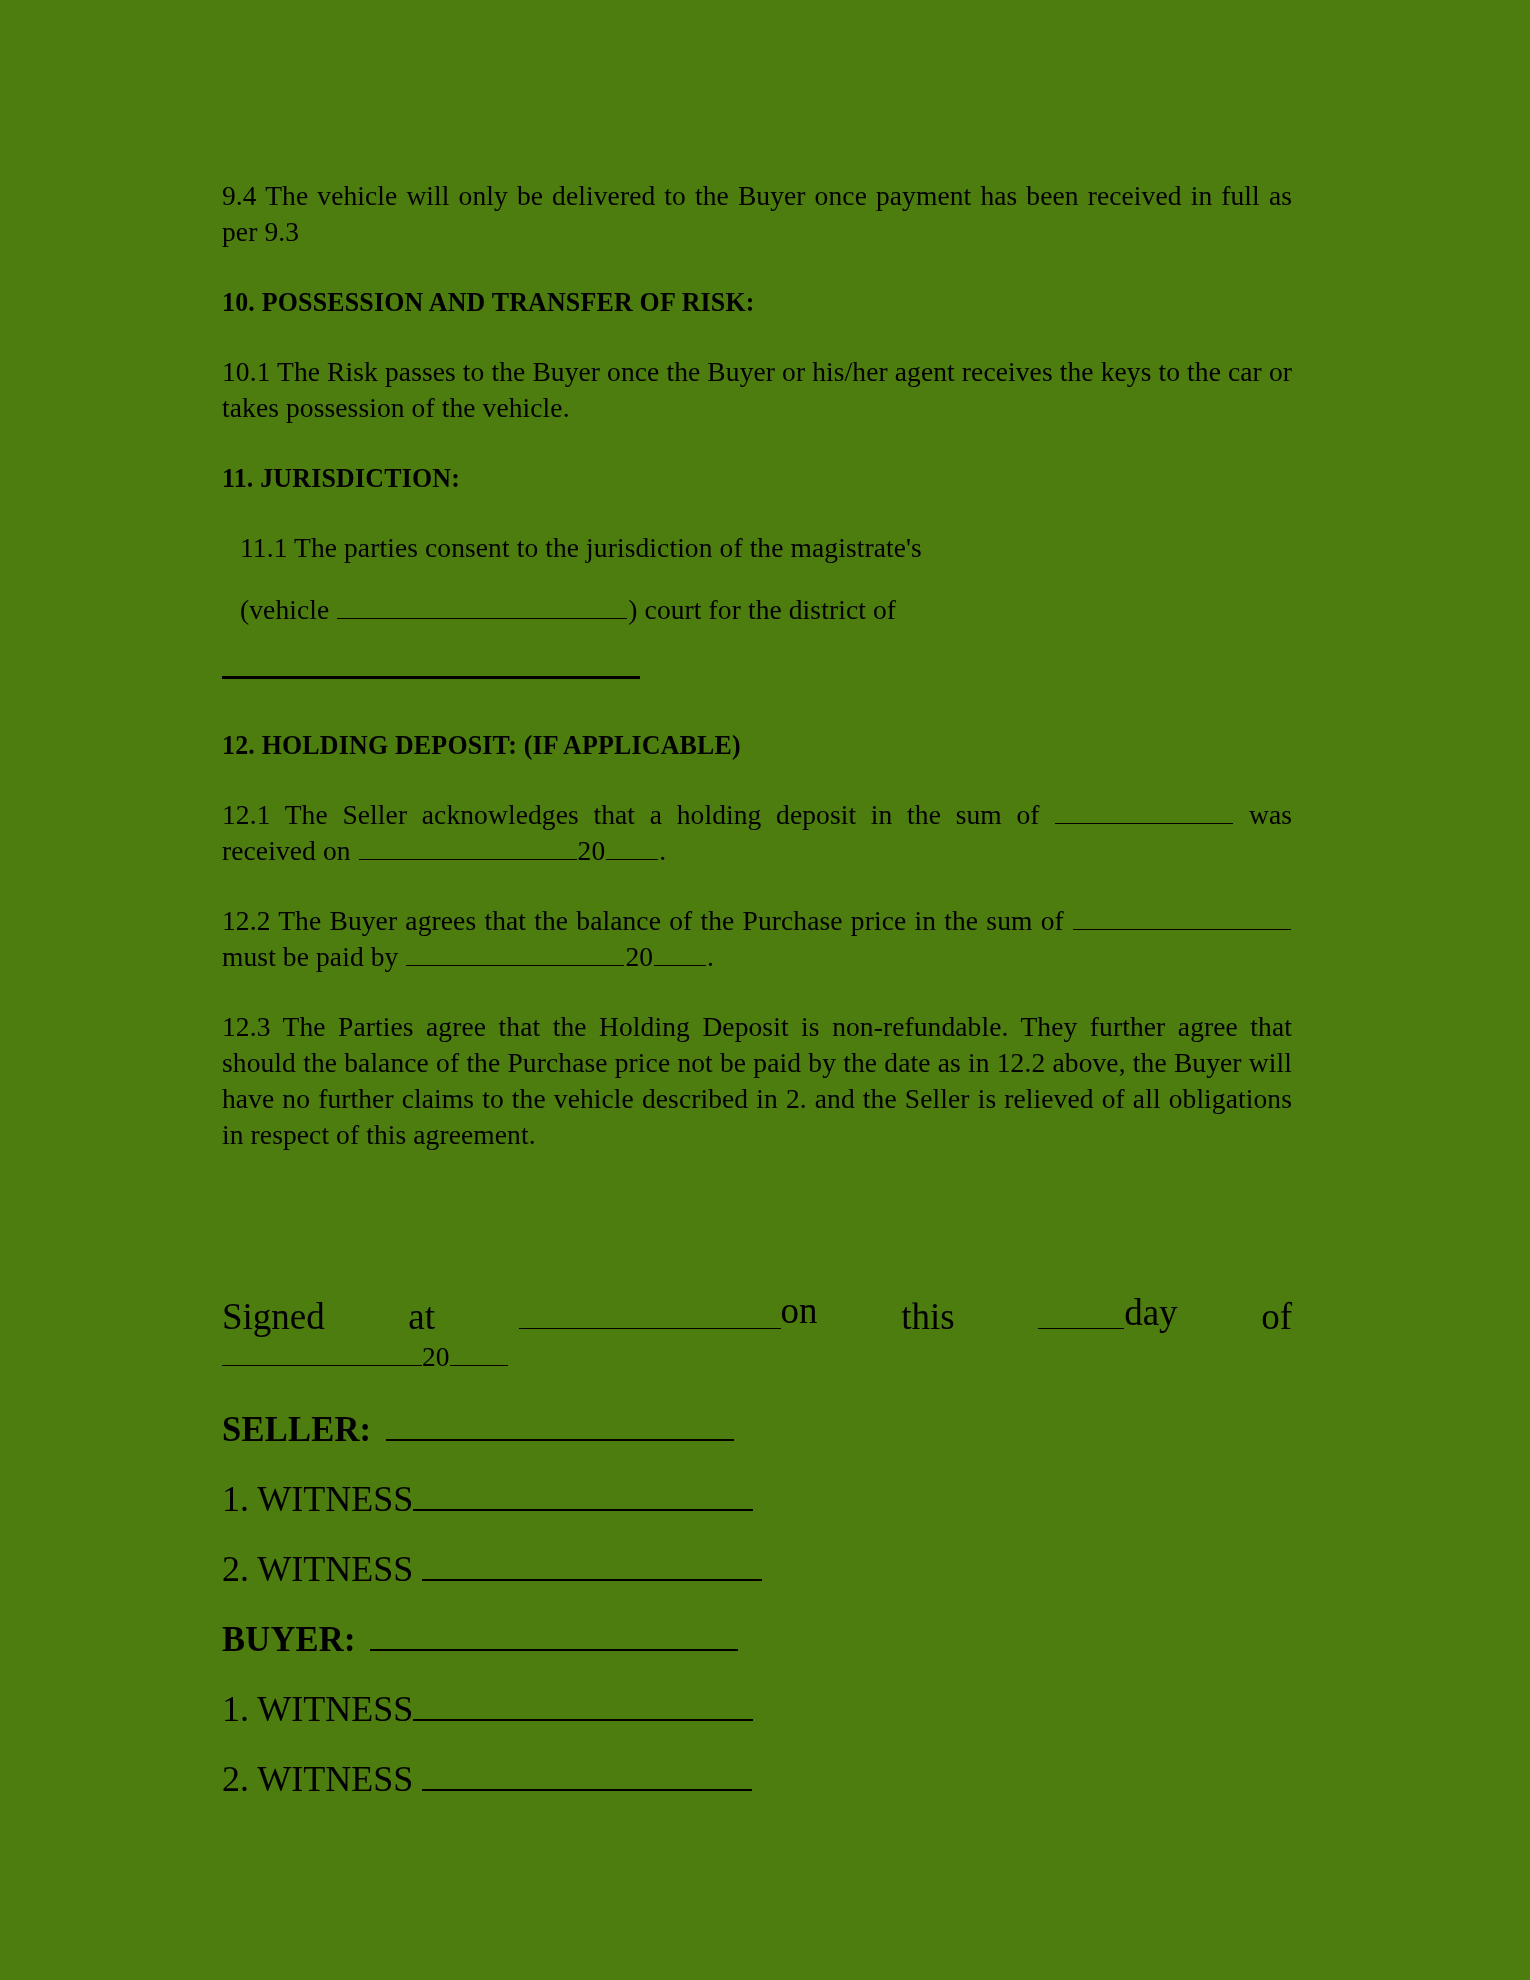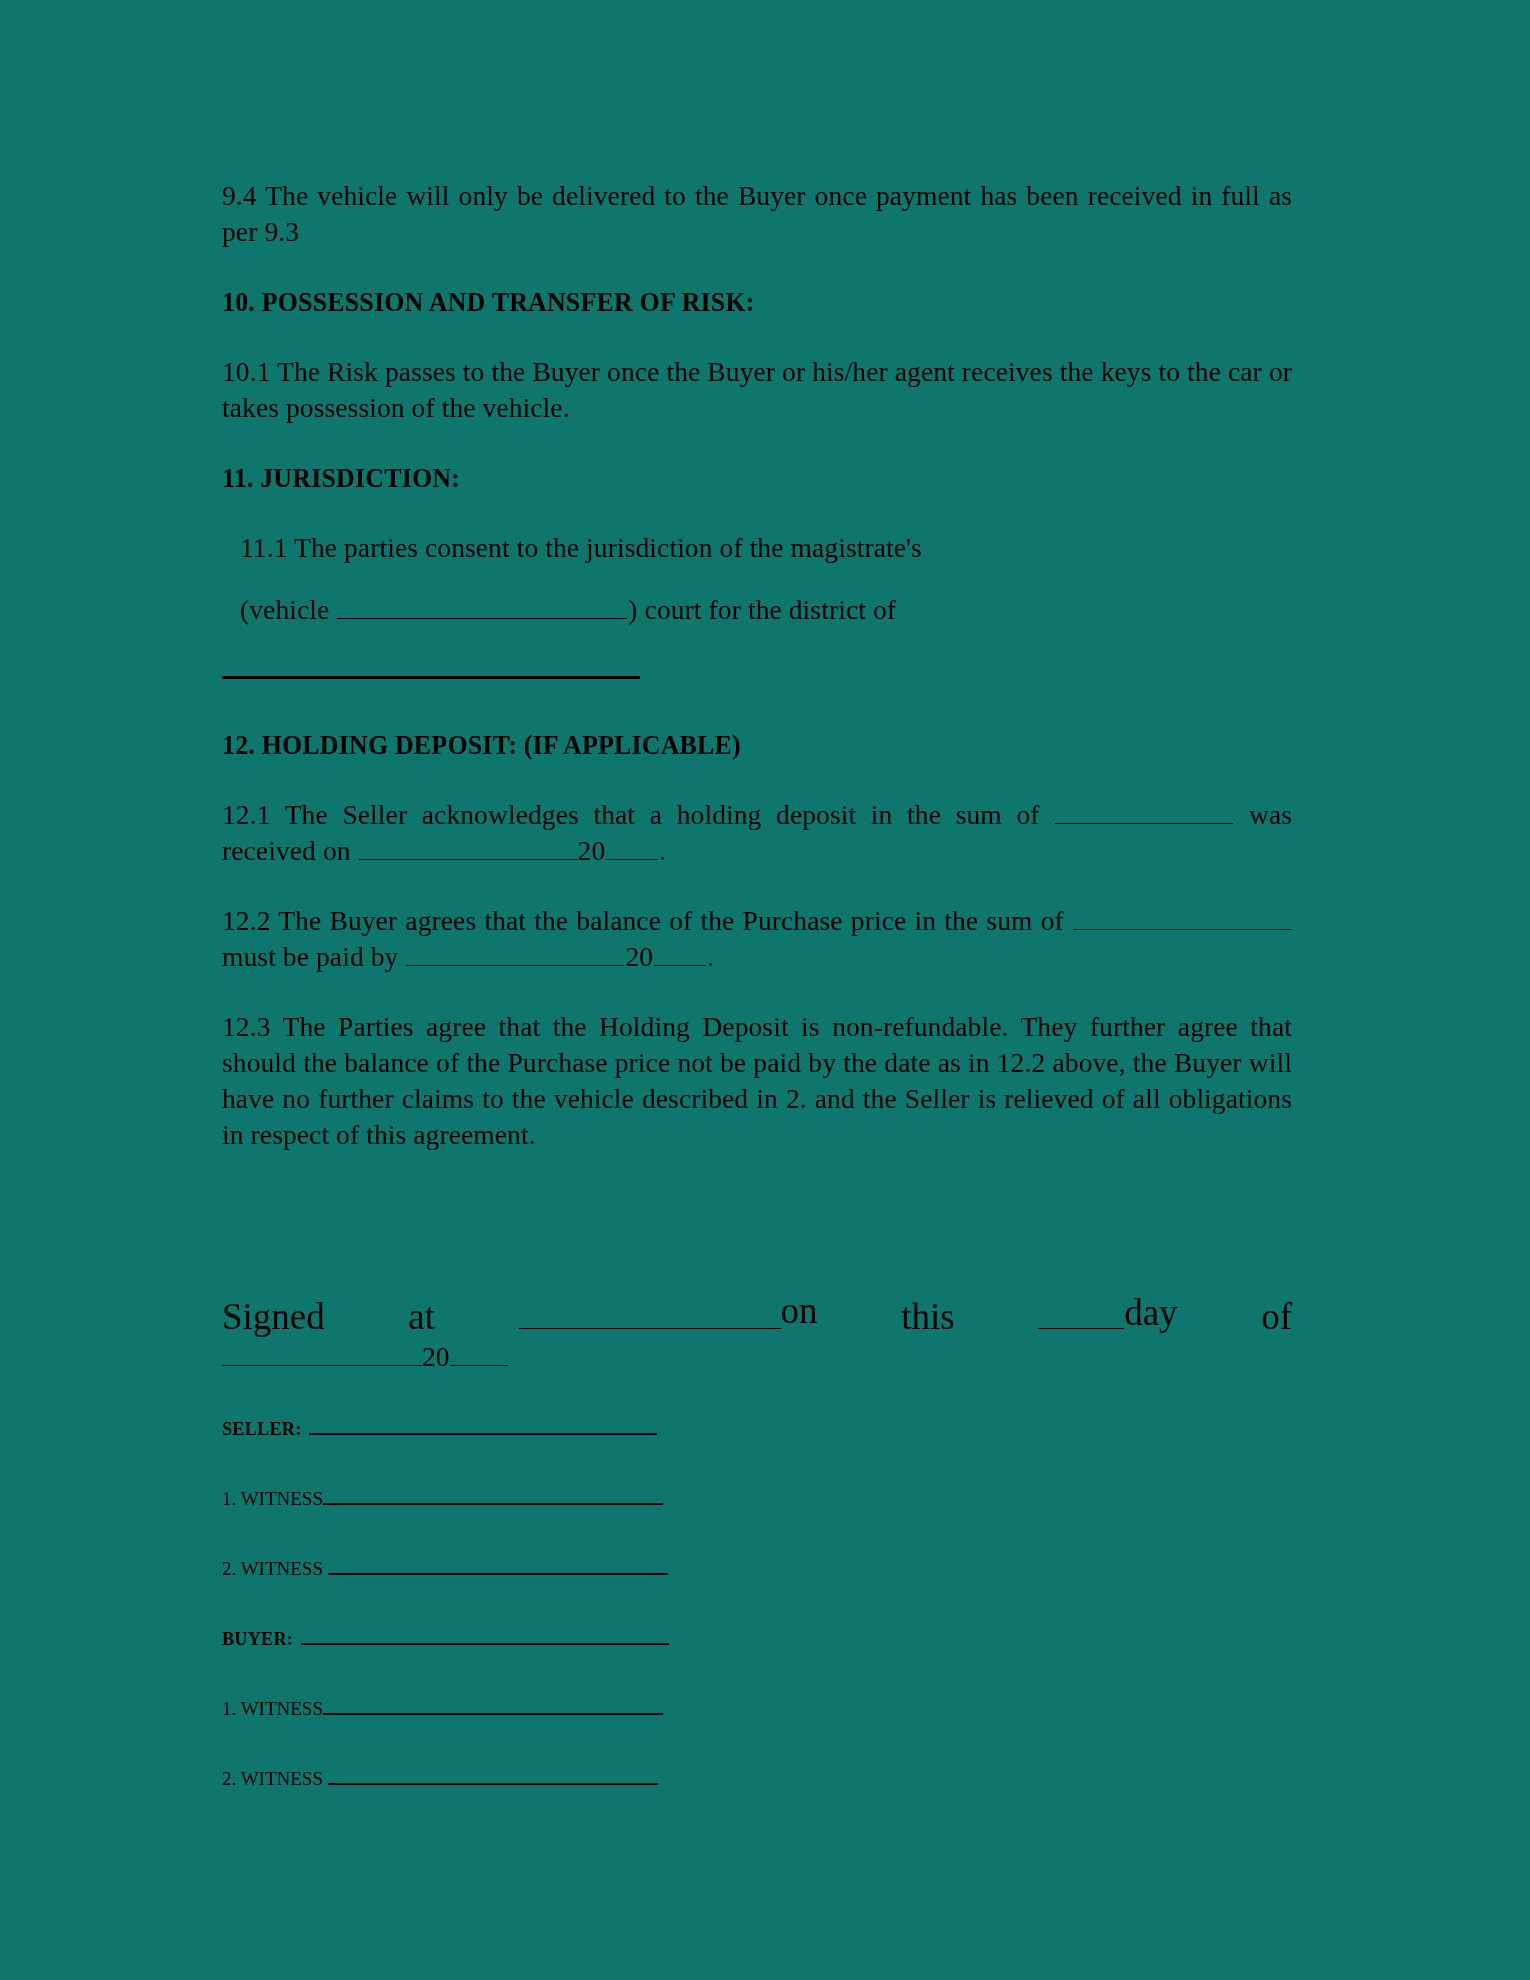"9.4 The vehicle will only" .page { background: #0f766e -> #4d7c0f }
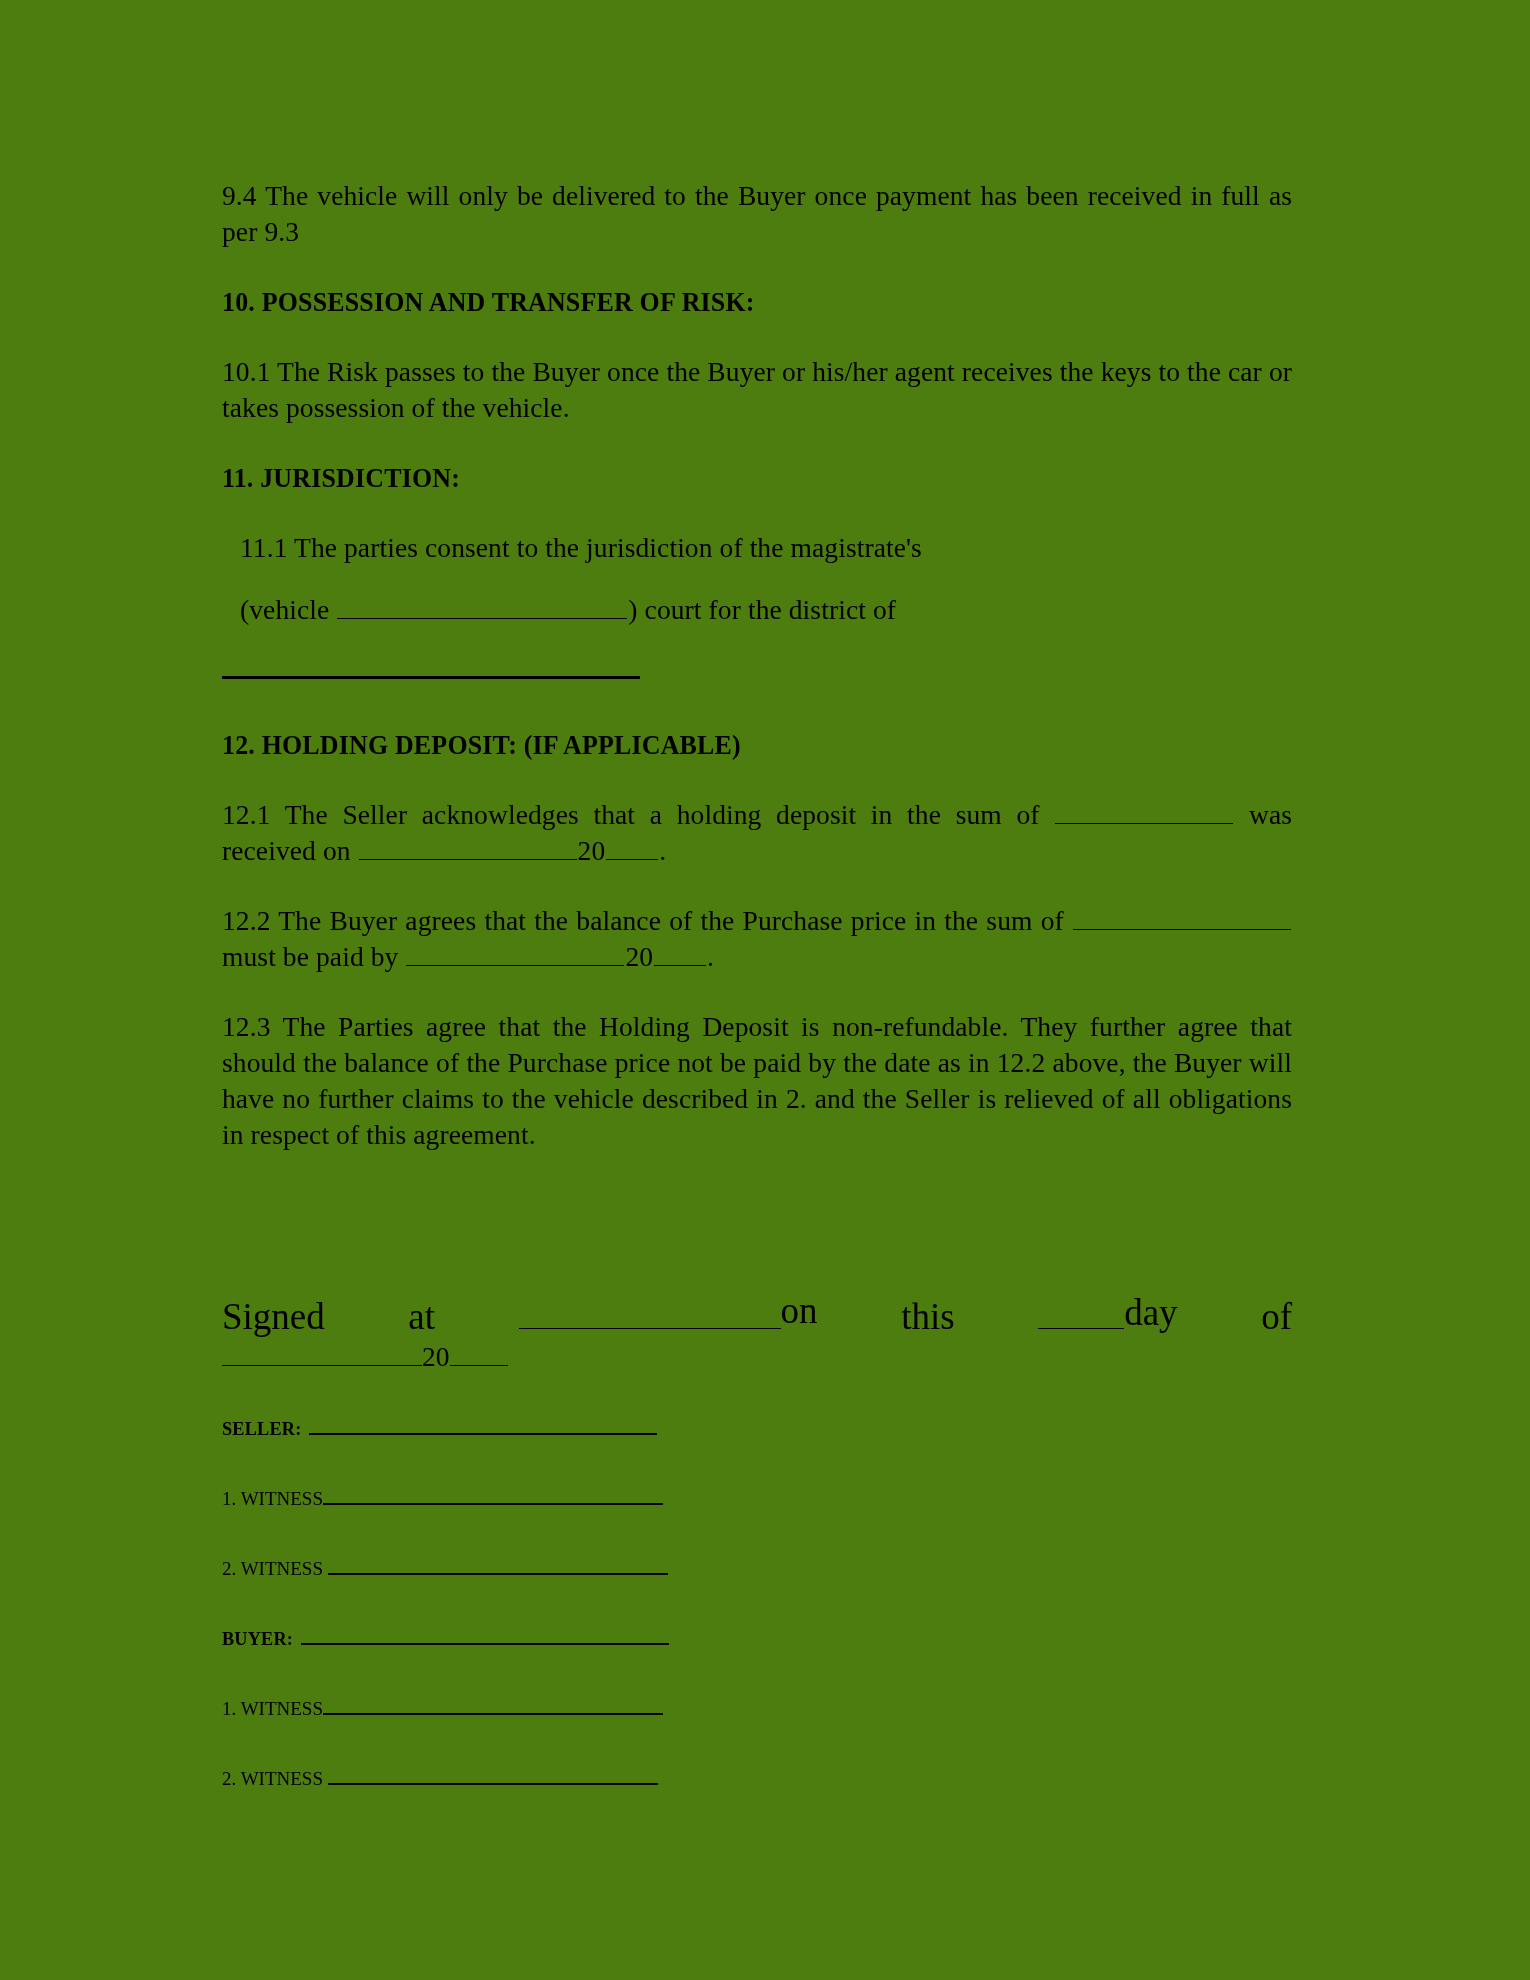"SELLER:" .sig-row { font-size: 19px -> 36px }
